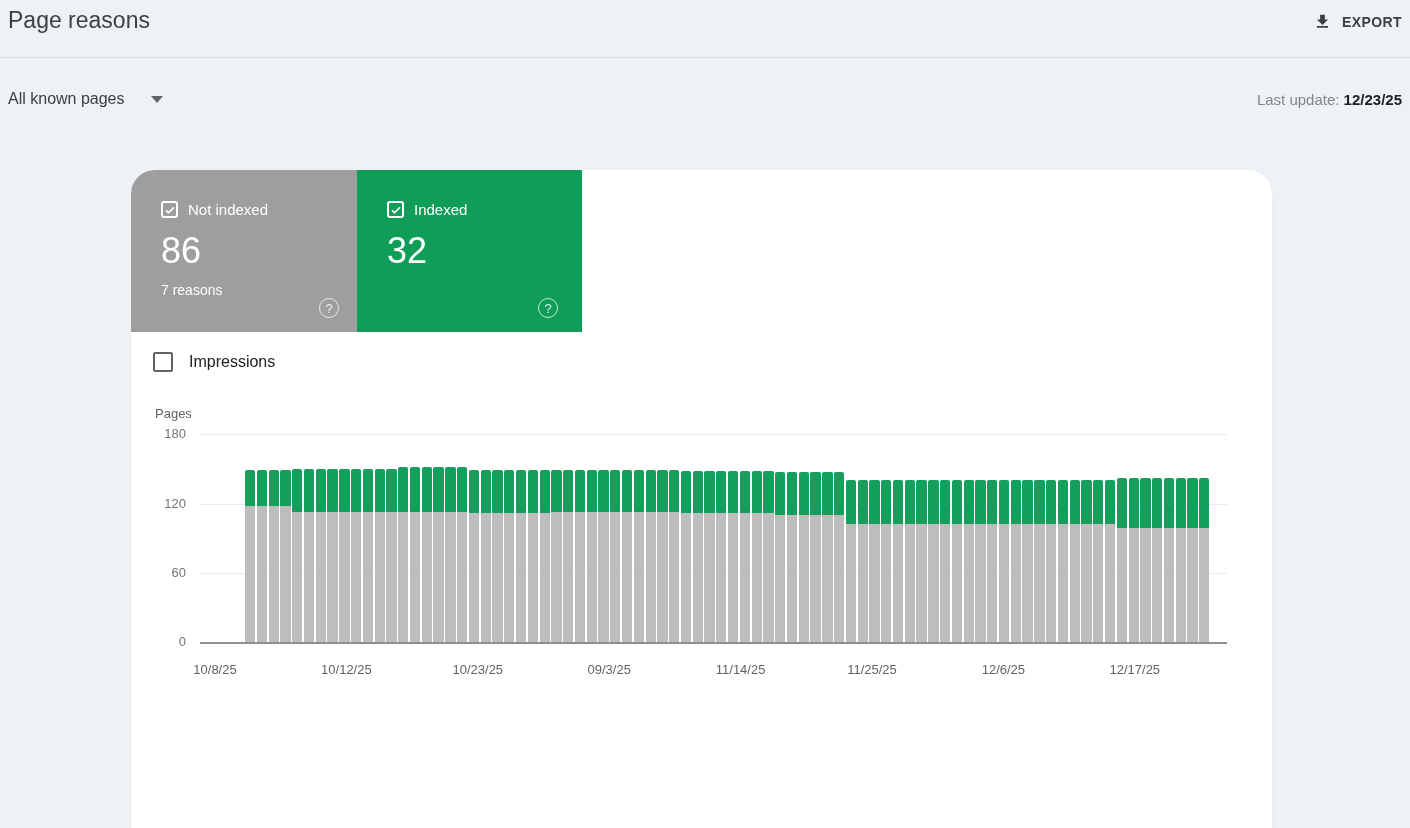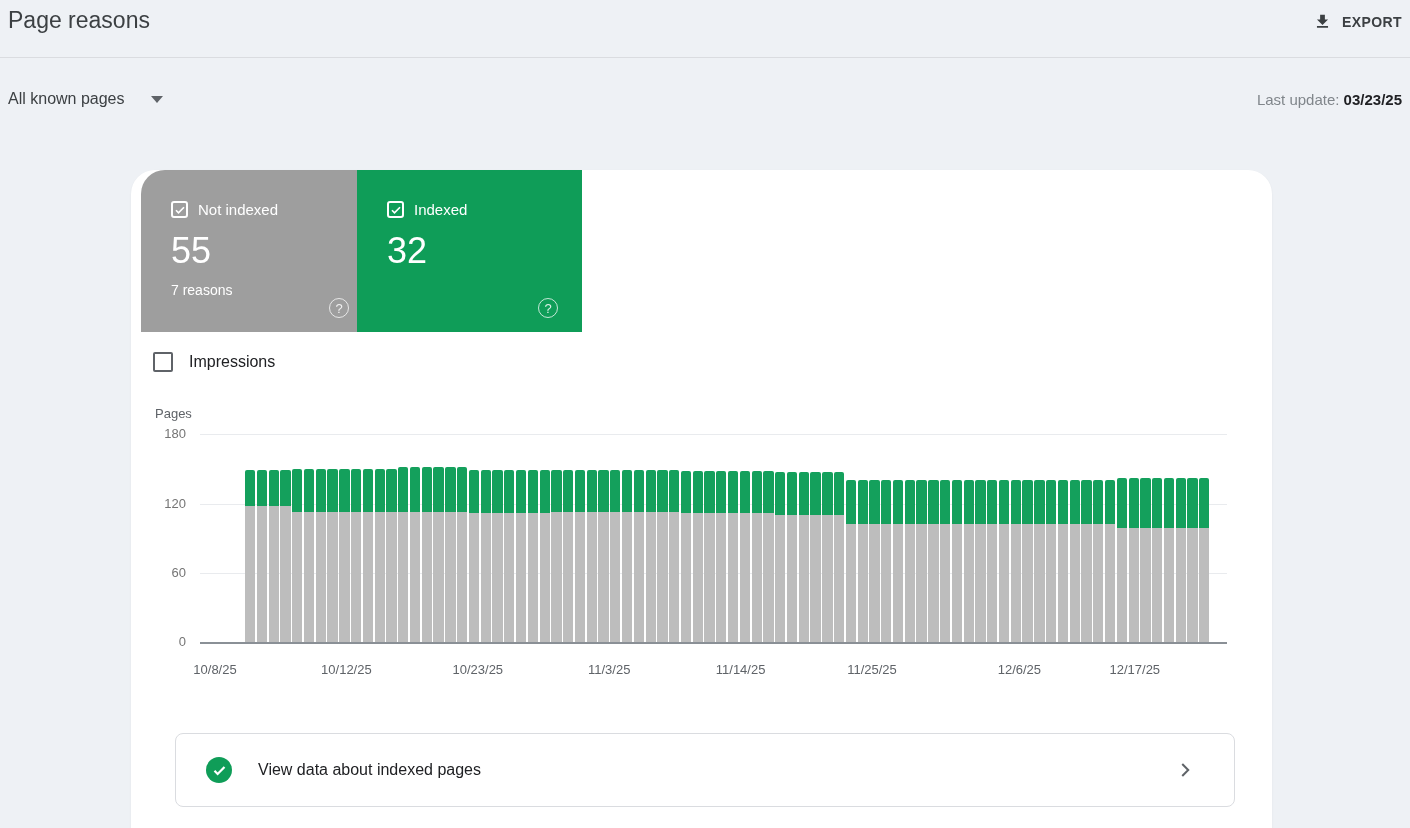"03/23/25" b { text: 03/23/25 -> 12/23/25 }
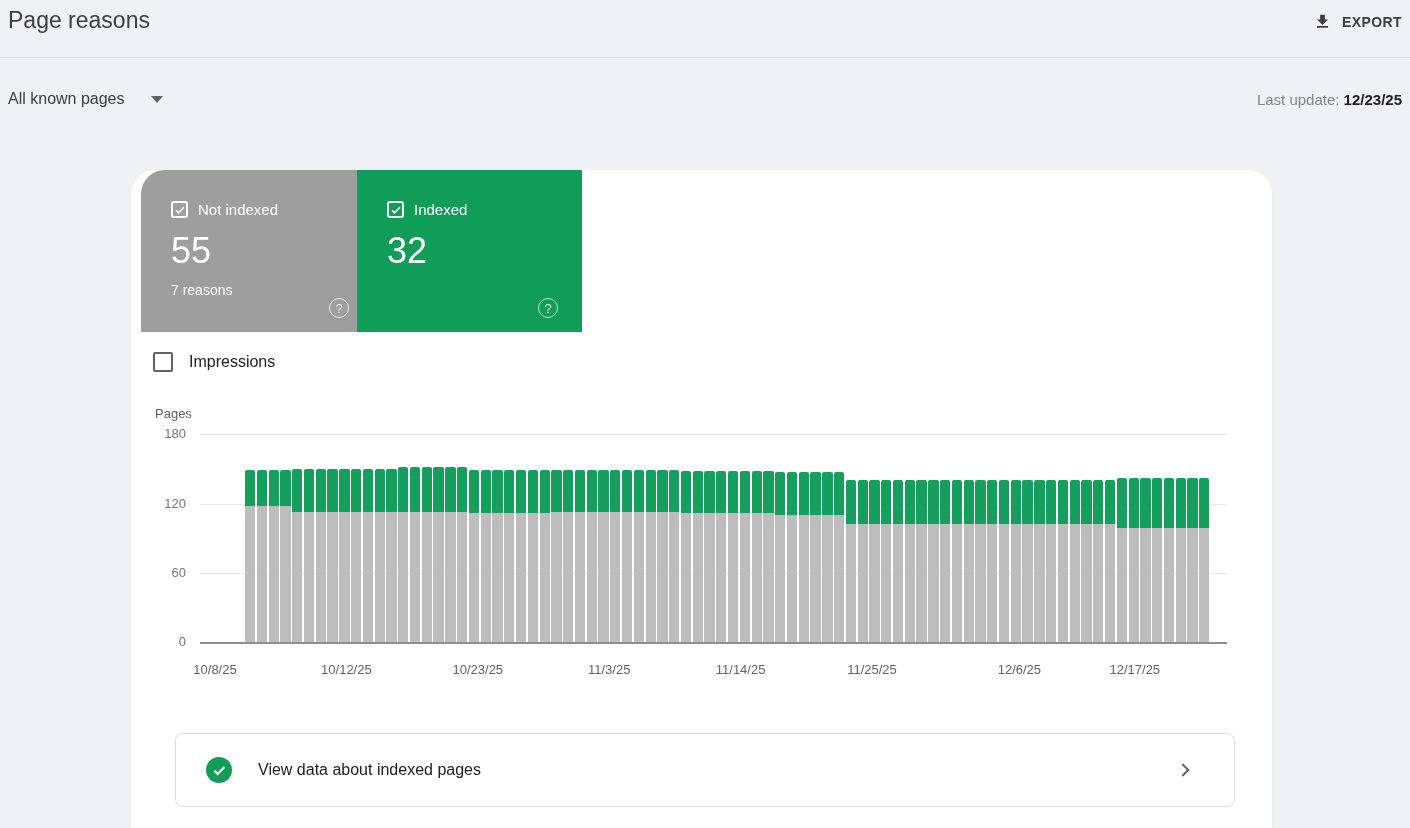"Not indexed" .tab-notindexed { left: 10px -> 0 }
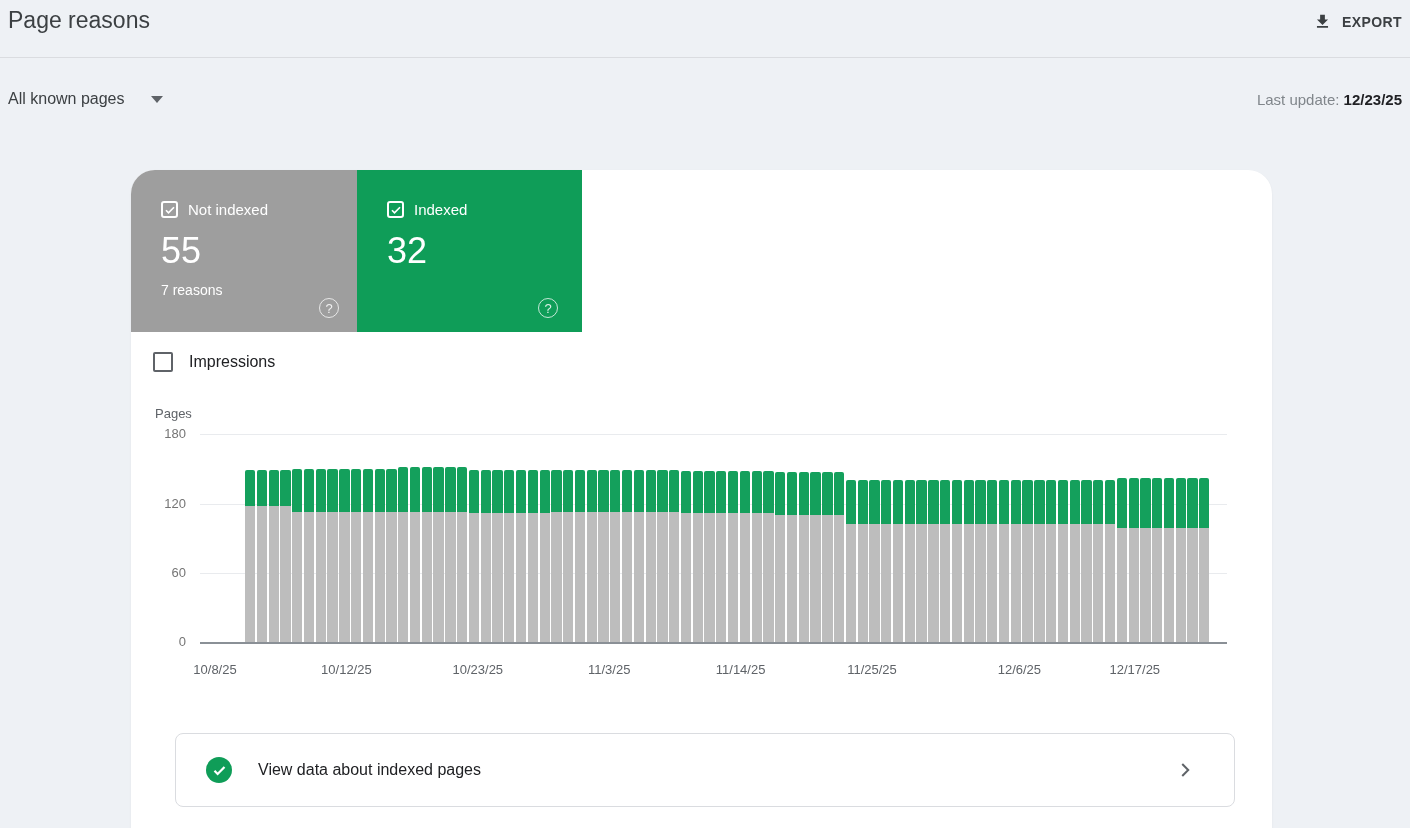"55" div.tab-value { text: 55 -> 86 }
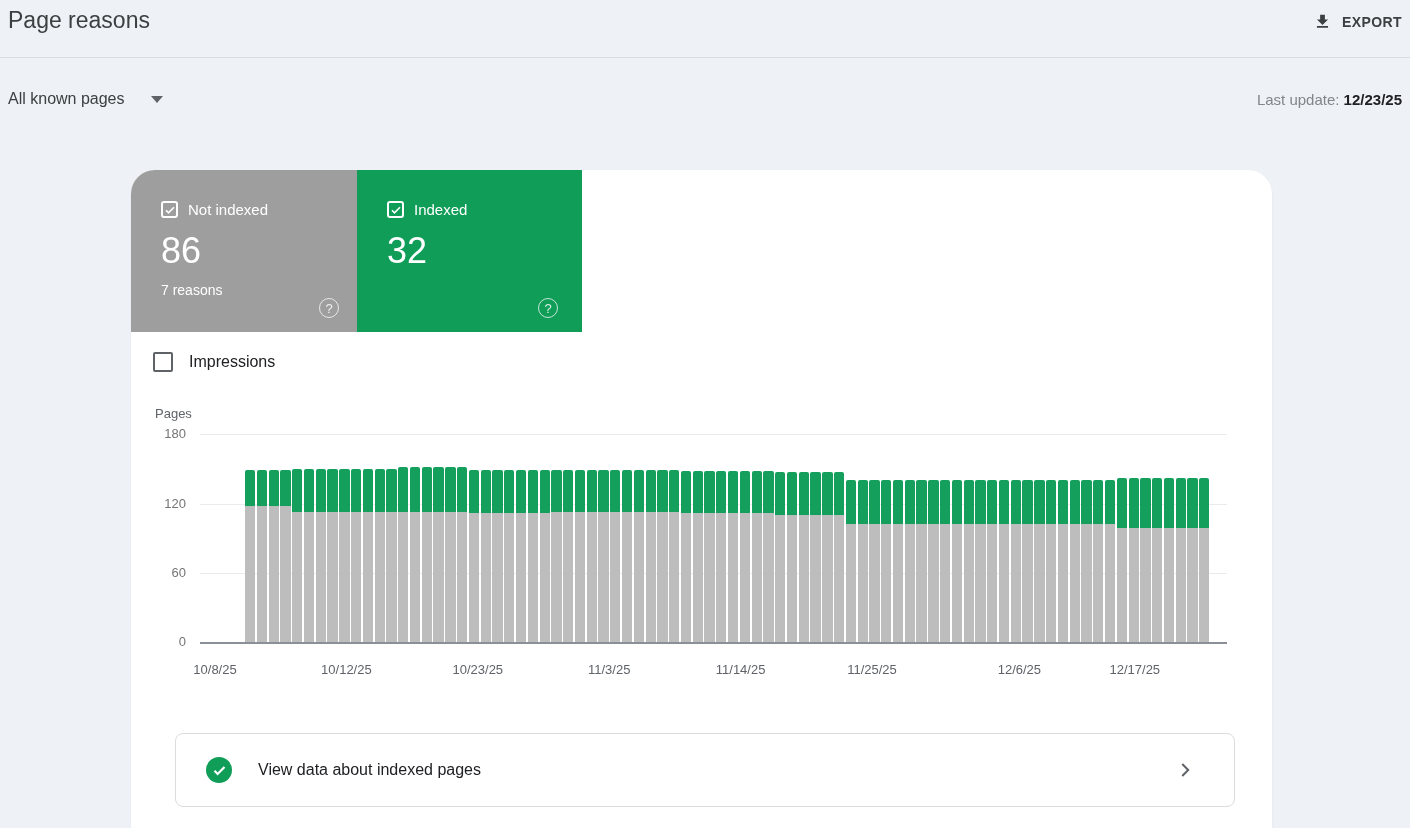"11/3/25" div.x-tick { text: 11/3/25 -> 09/3/25 }
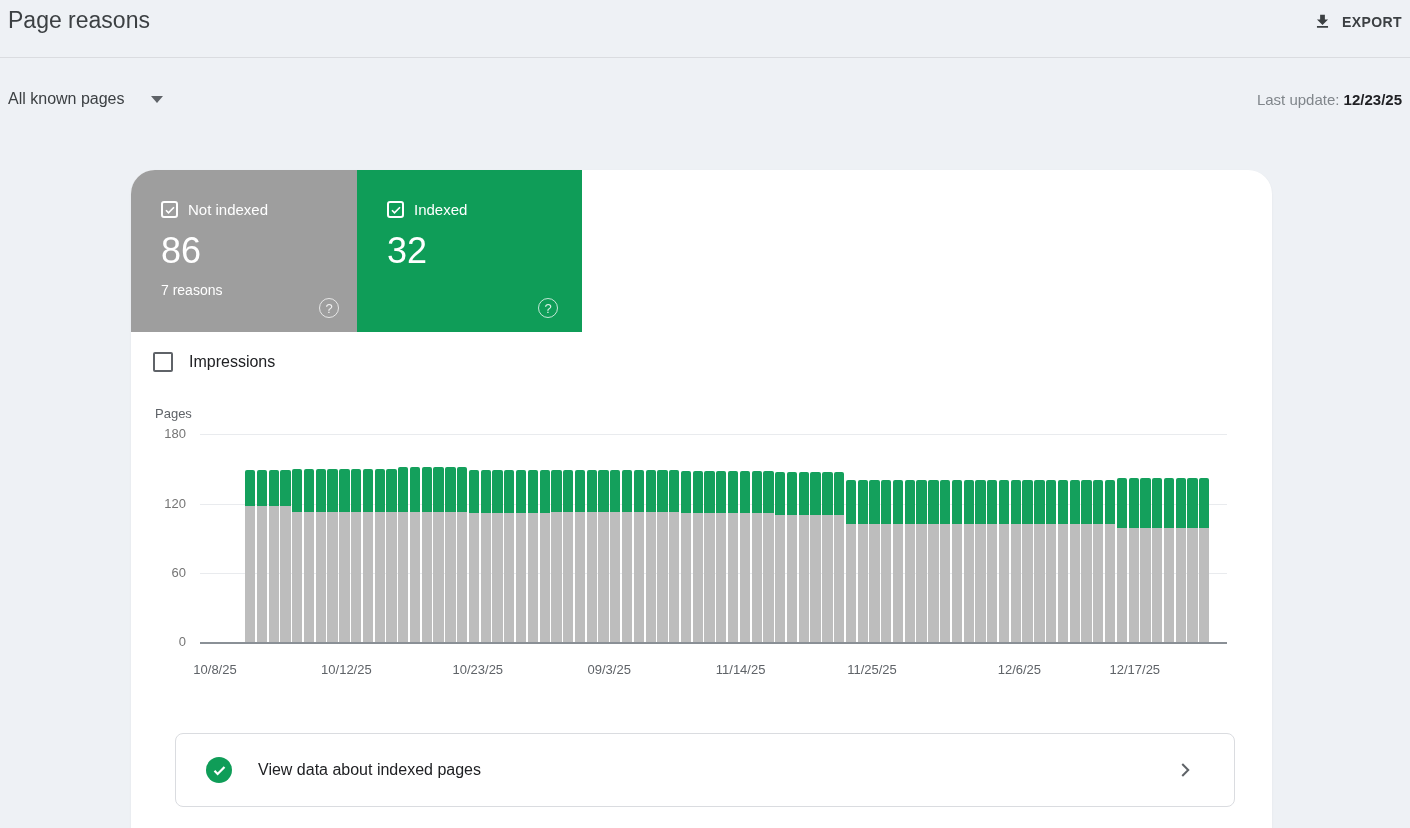"12/6/25" div.x-tick { margin-left: 16px -> none }
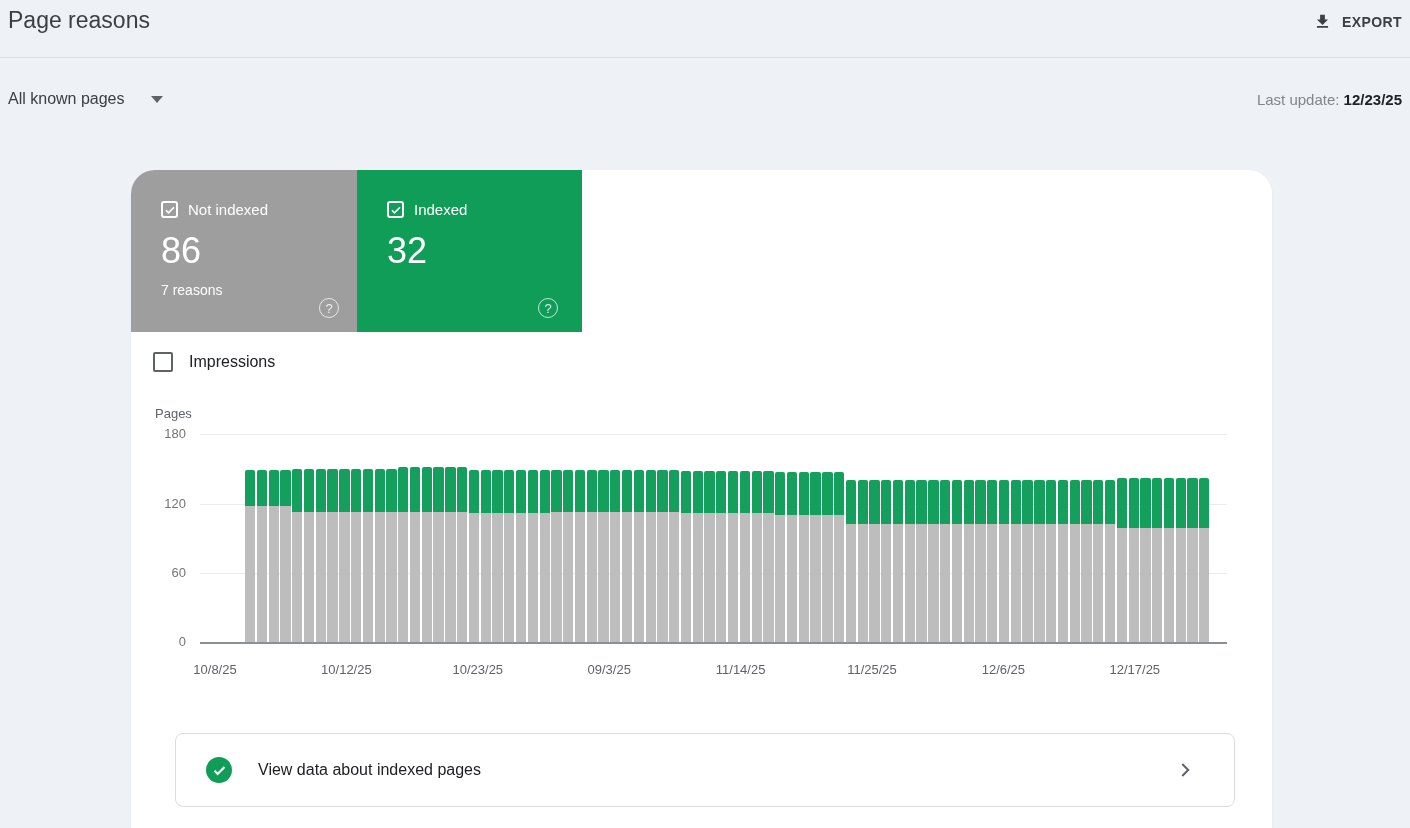"View data about indexed pages" div.view-data-row { html: <div> <span> <svg> <path></path> </svg> </span> <span>View data about indexed pages</span> <span> <svg> <path></path> </svg> </span> </div> -> none }
